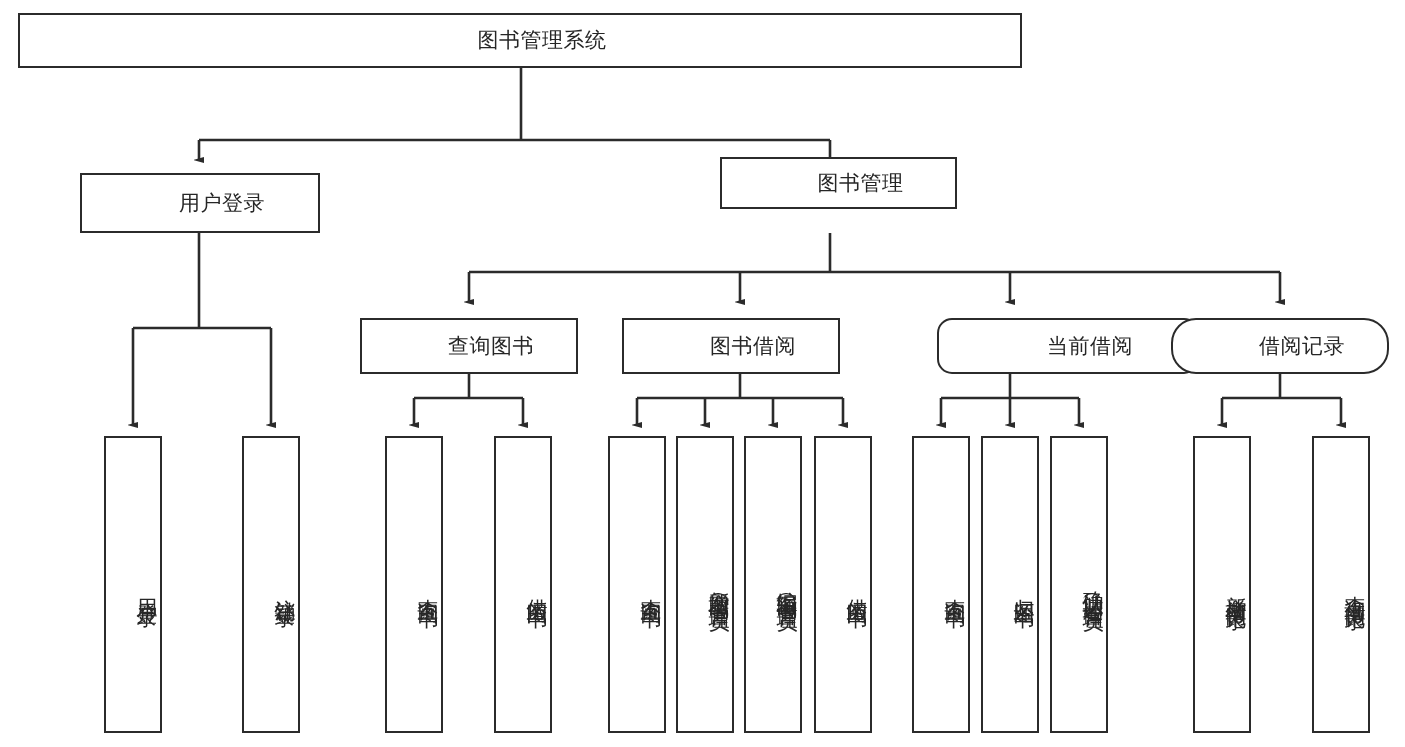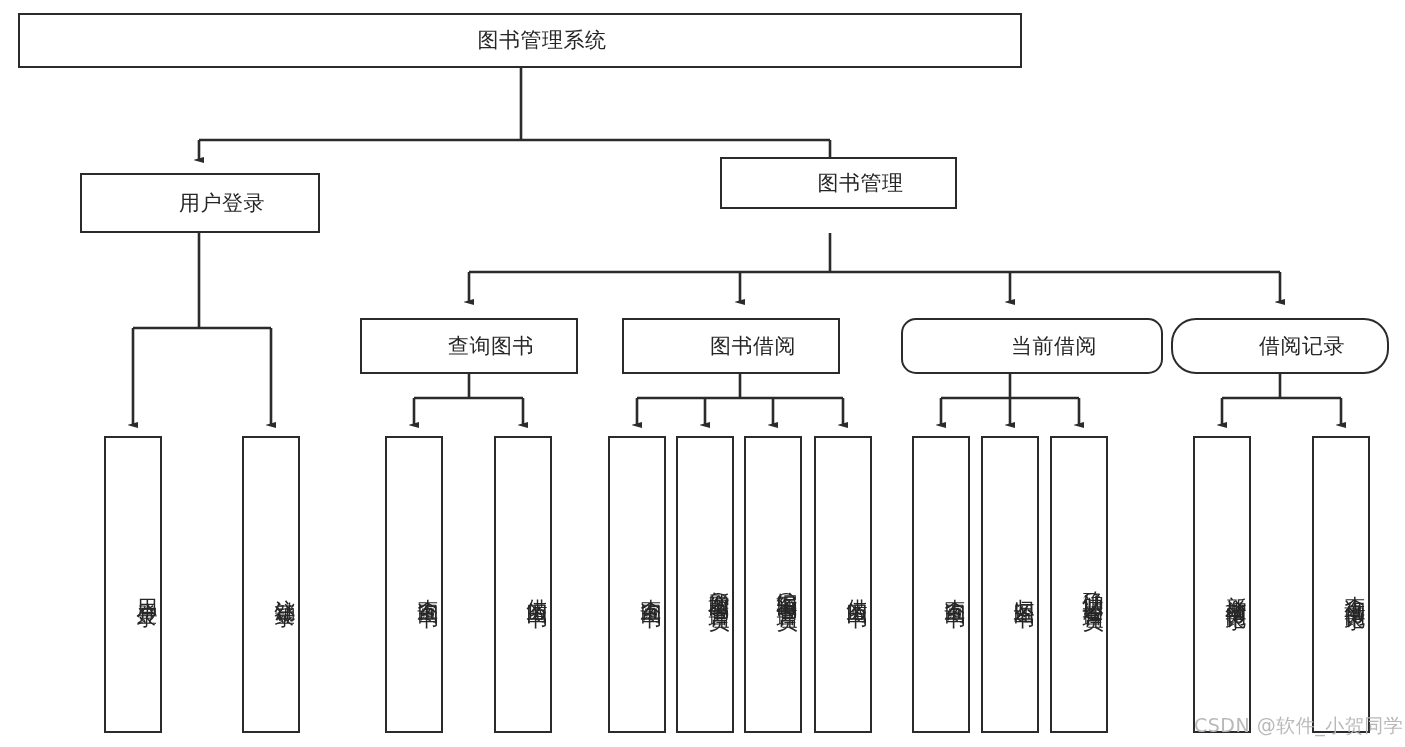"当前借阅" div.node { left: 901px -> 937px }
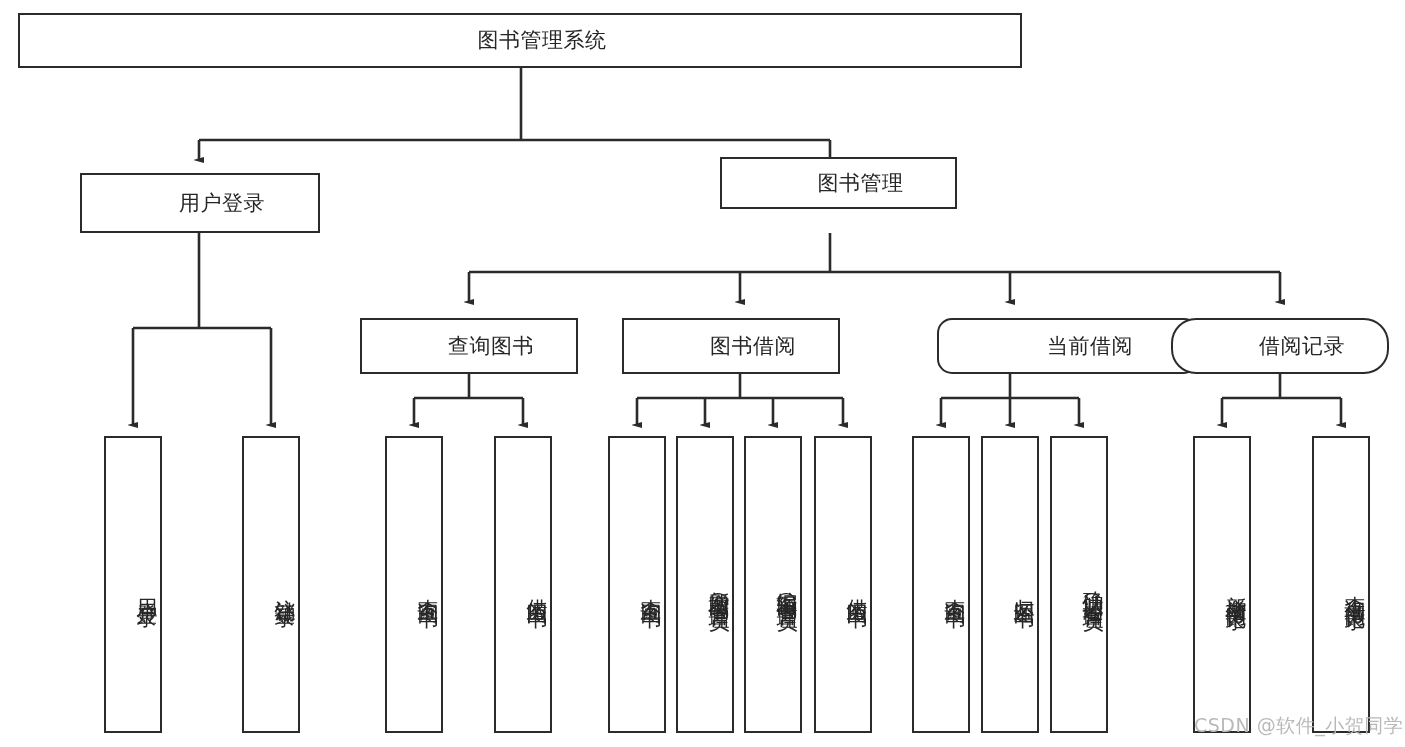"CSDN @软件_小贺同学" div.watermark { html: <div>CSDN @软件_小贺同学</div> -> none }
